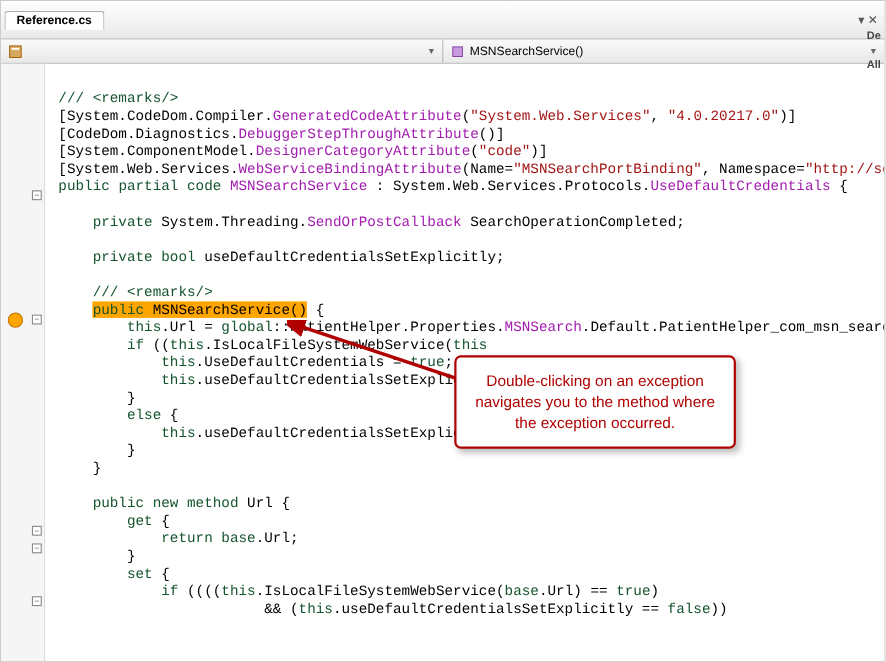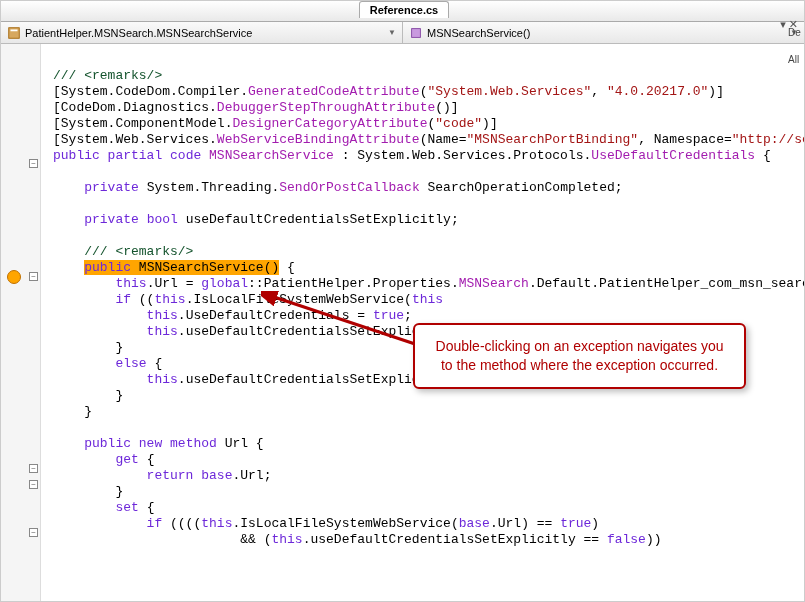"Reference.cs" .tab-bar { flex-direction: column -> none; height: 21px -> 35px }
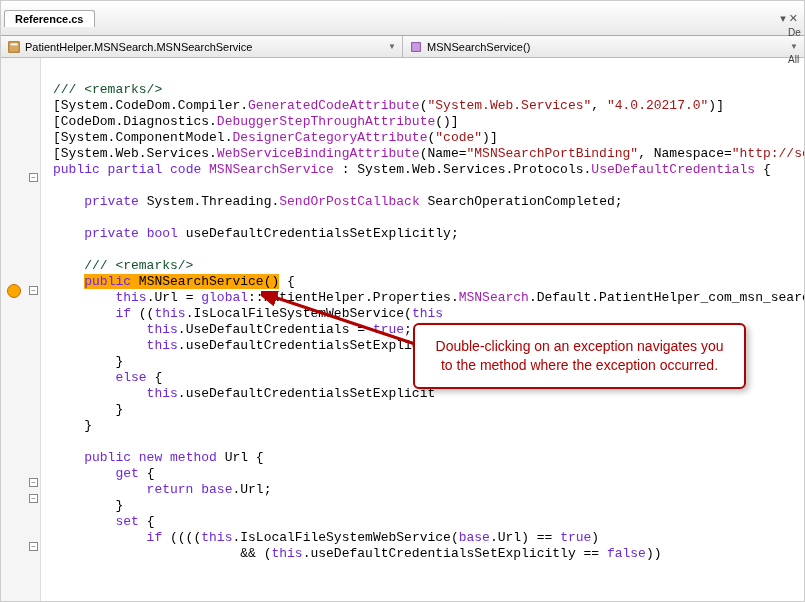"De" .side-flap div { font-weight: none -> bold }
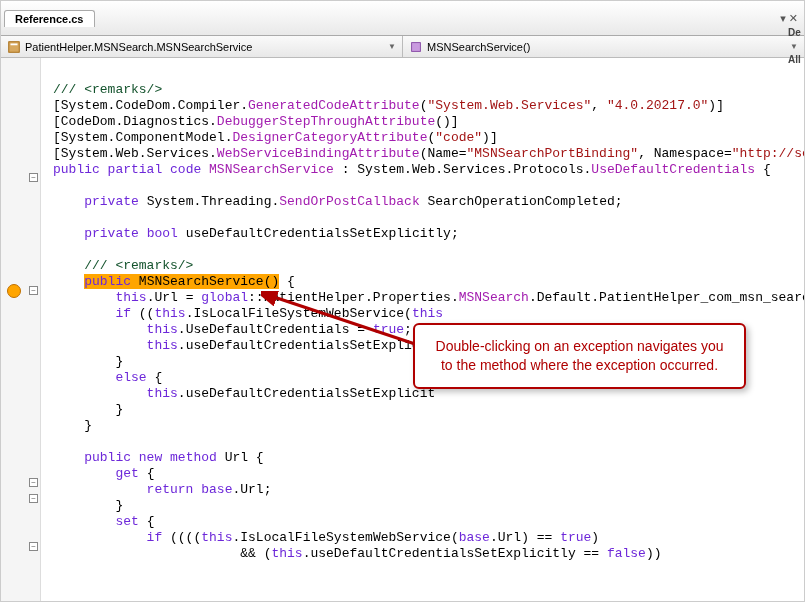"PatientHelper.MSNSearch.MSNSearchService" span { html: <span>PatientHelper.MSNSearch.MSNSearchService</span> -> none }
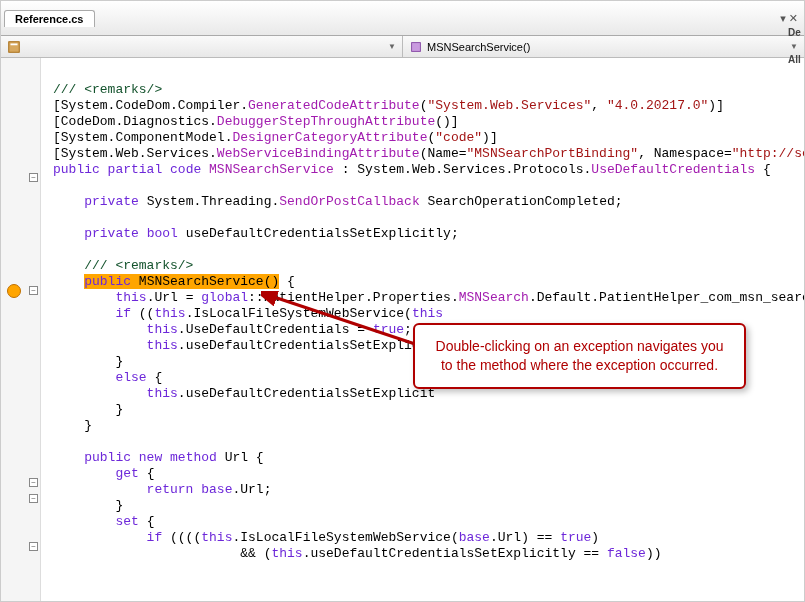"public" .kw { color: #6d28d9 -> #14532d }
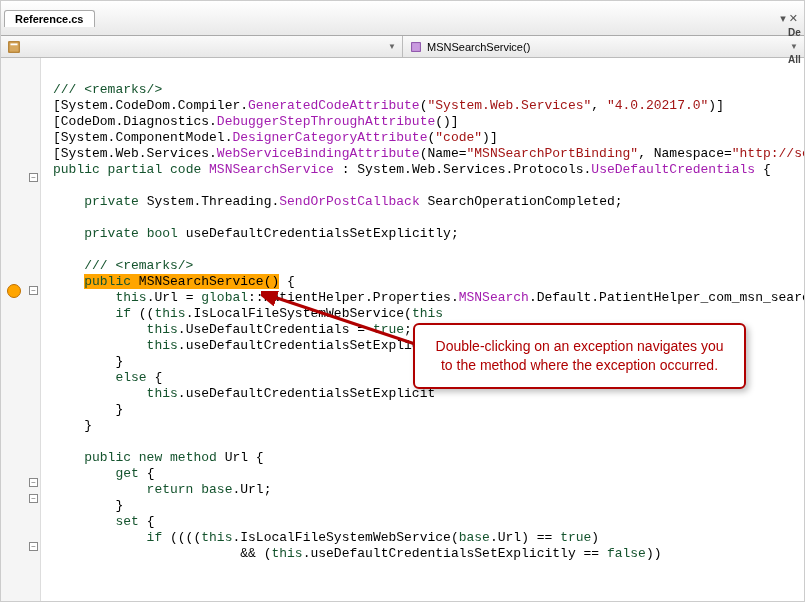"Double-clicking on an exception" .callout { width: 333px -> 256px }
